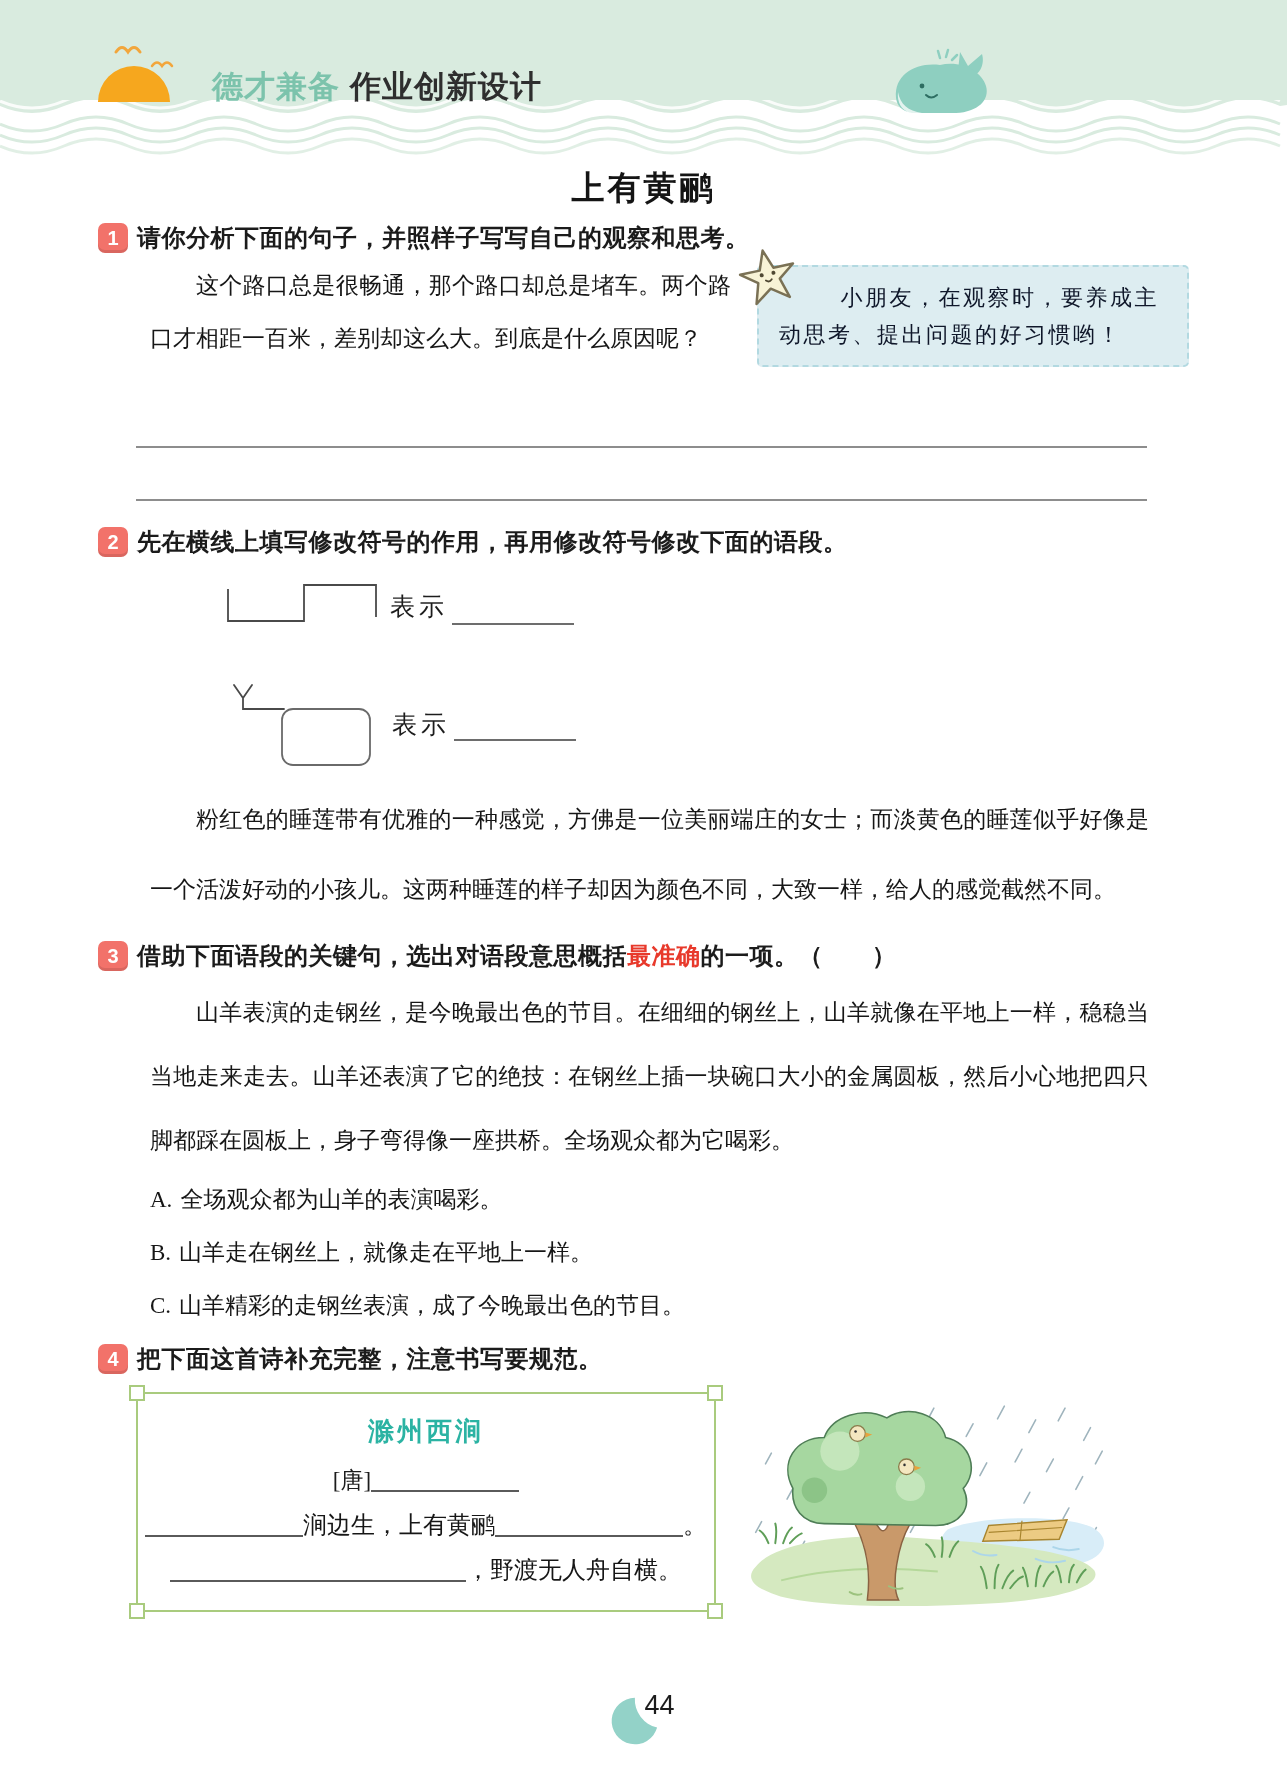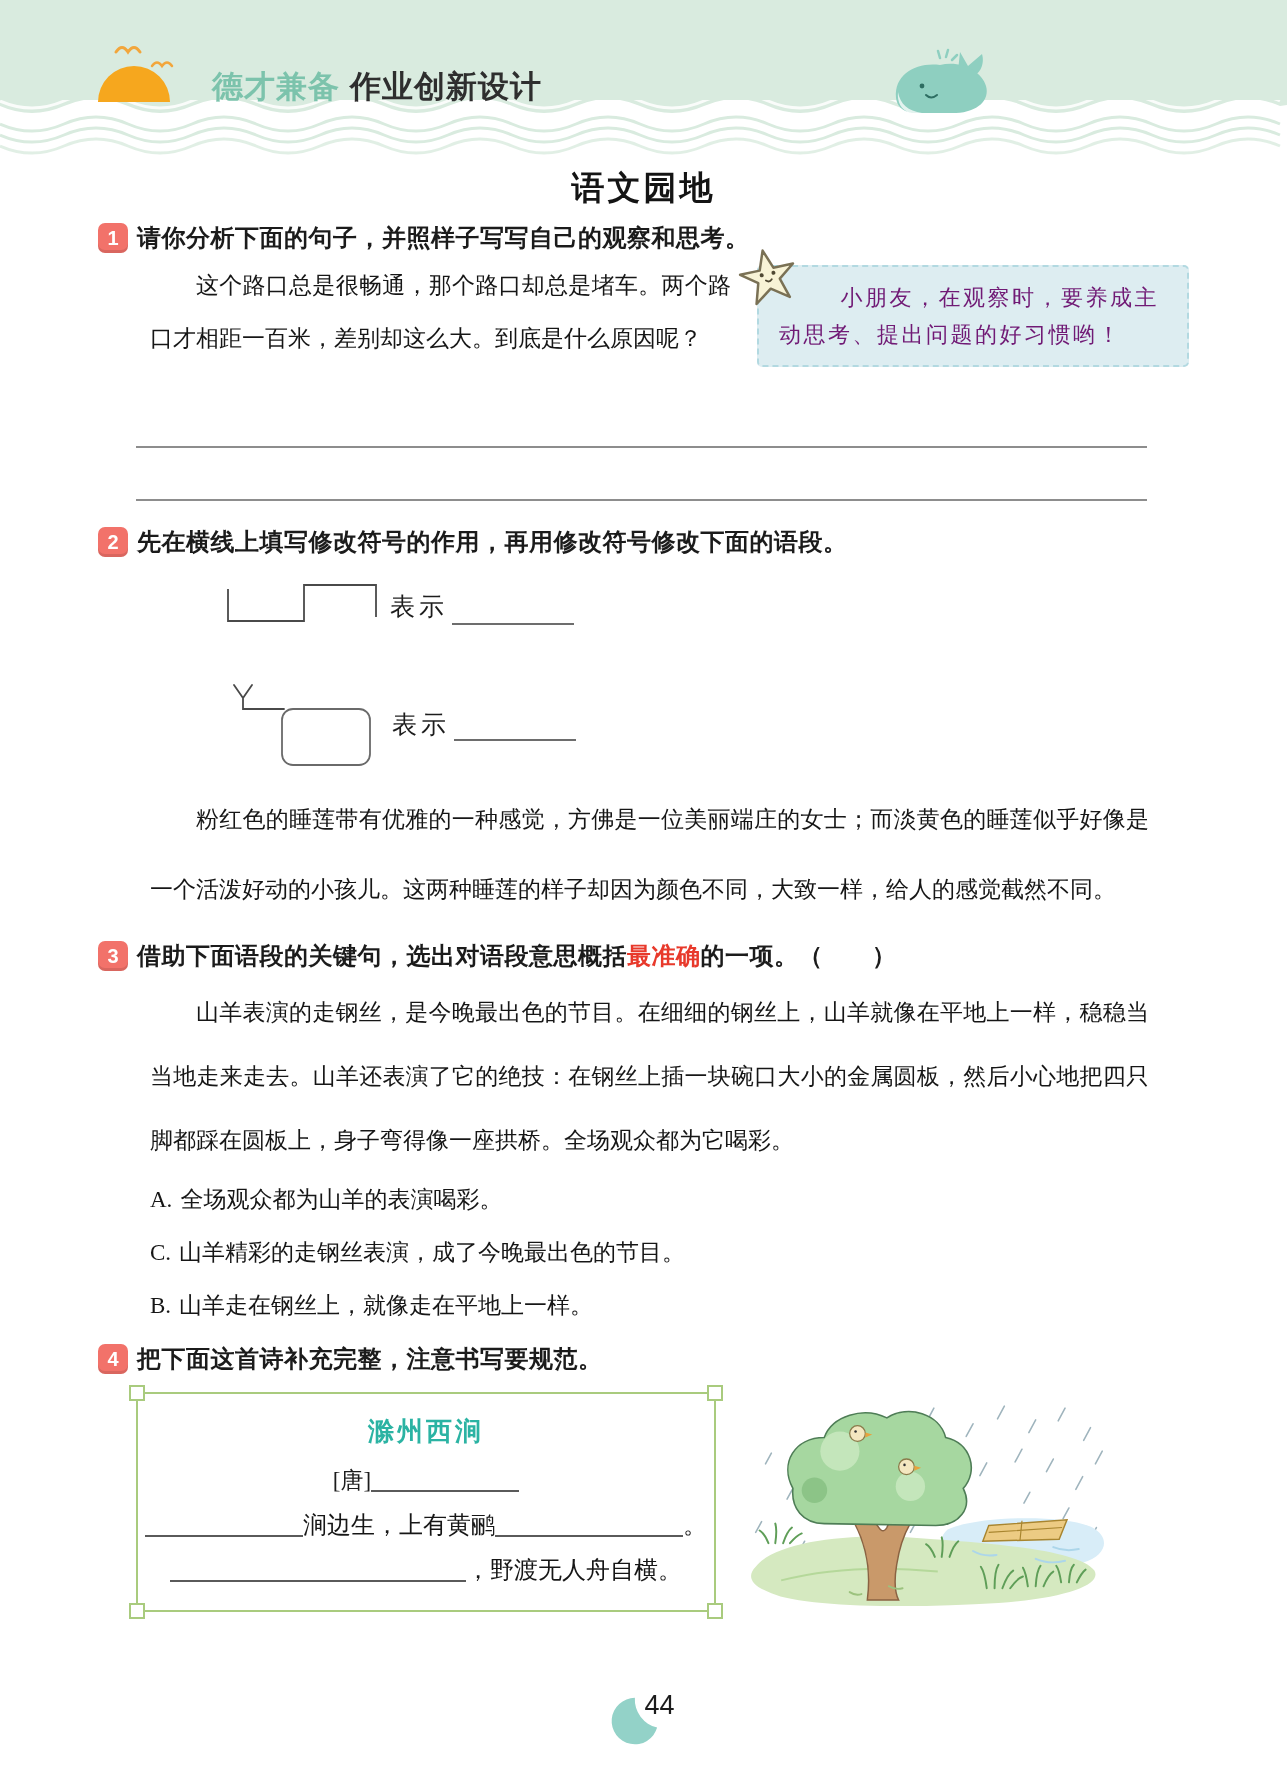"语文园地" h1.page-title { text: 语文园地 -> 上有黄鹂 }
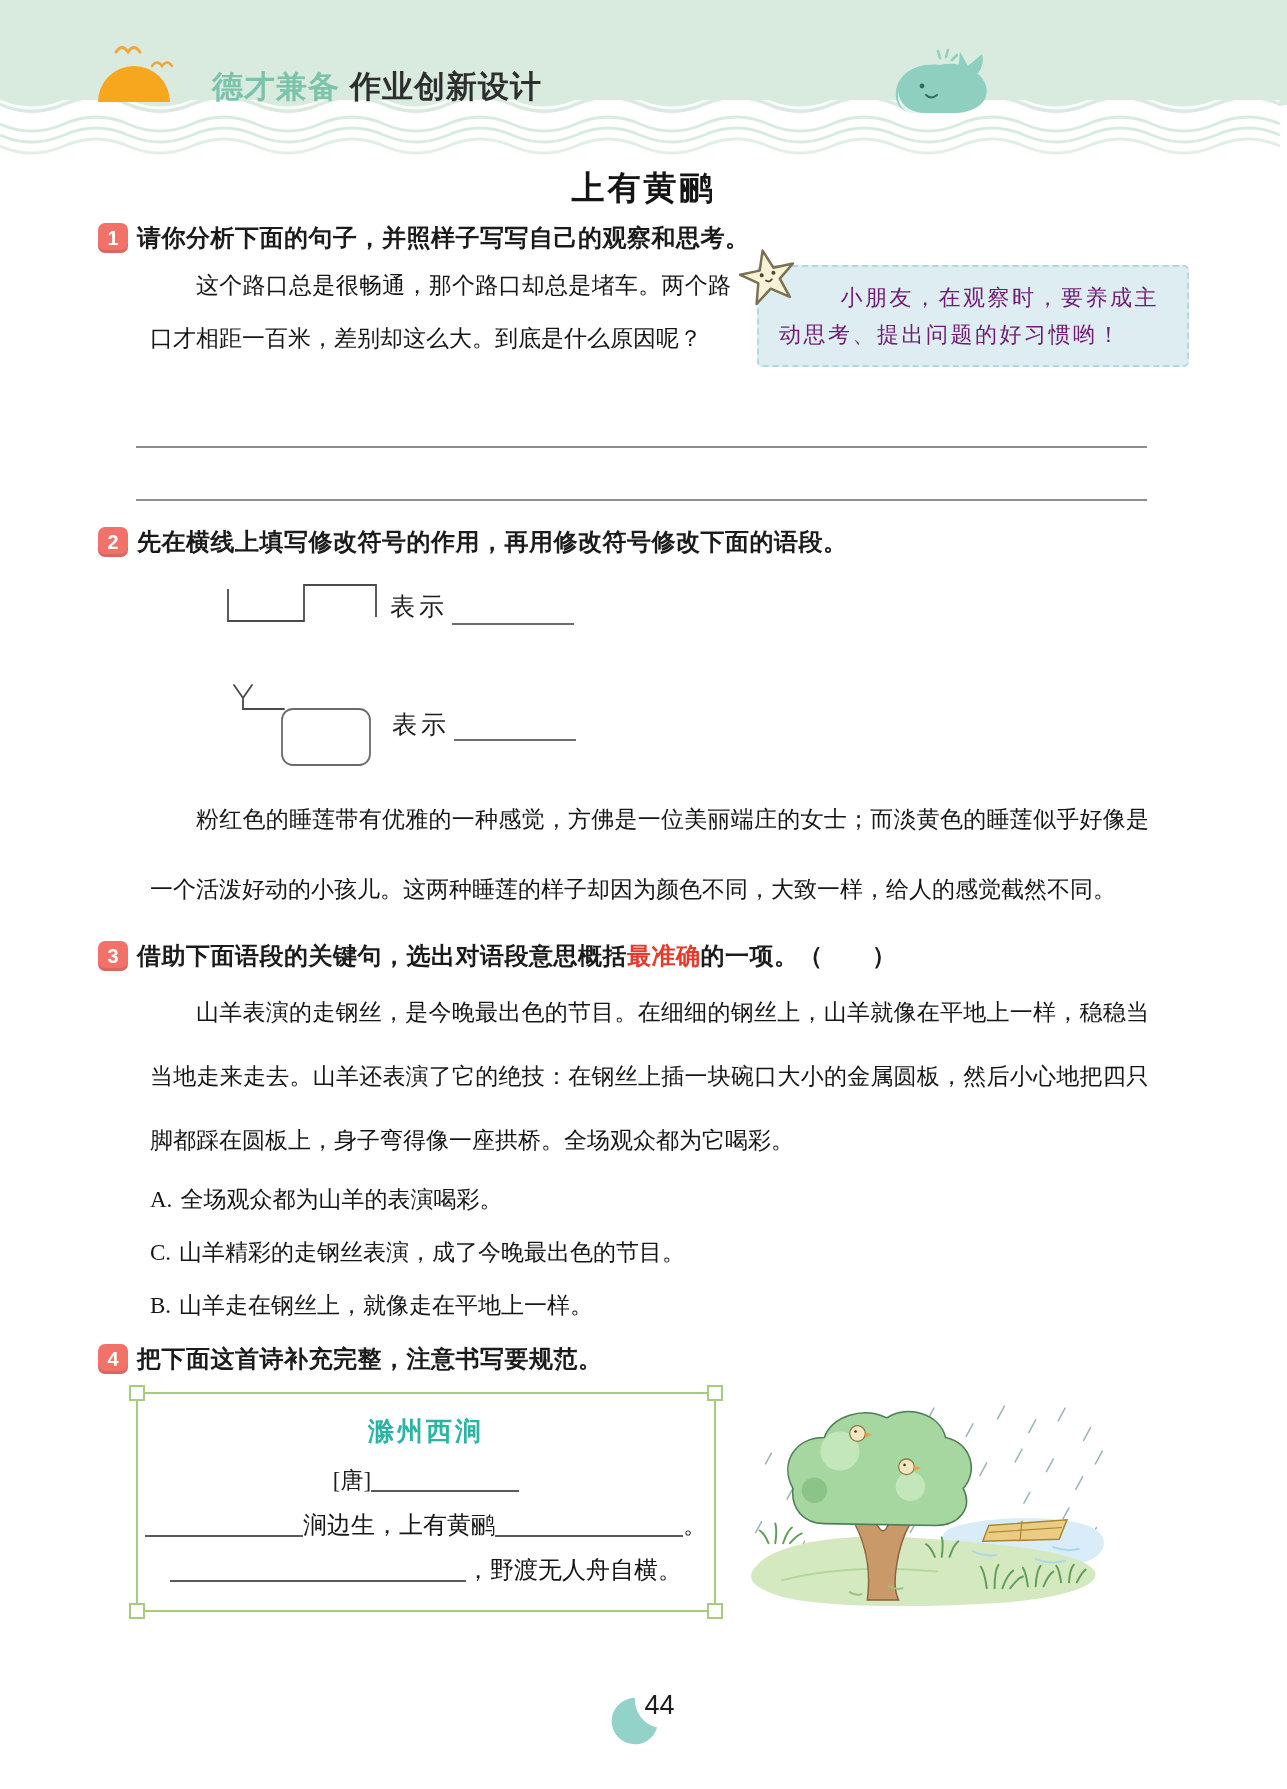"小朋友，在观察时，要养成主动思考、提出问题的好习惯哟！" .tip-text { color: #701a75 -> #0f172a }
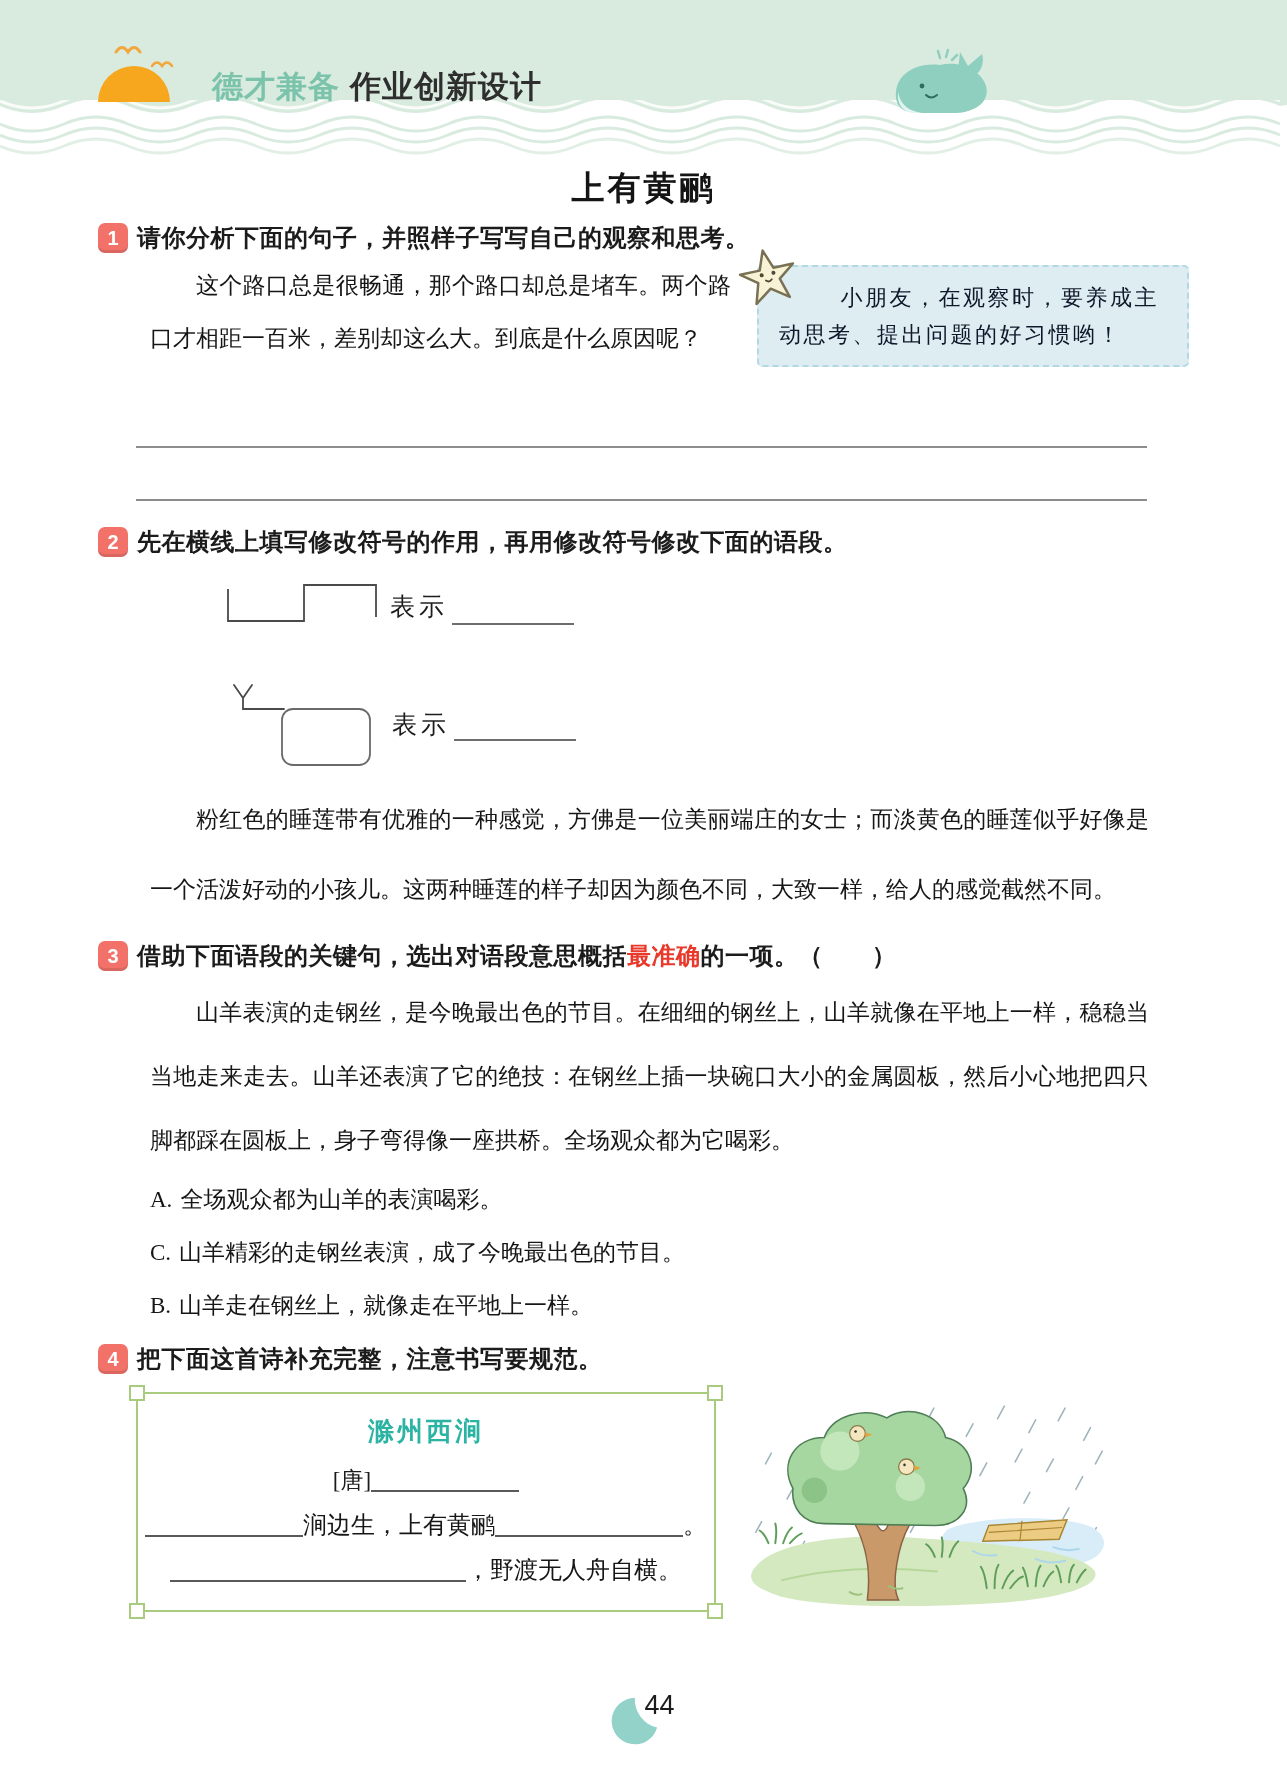"C. 山羊精彩的走钢丝表演，成了今晚最出色的节目。" div.option-row { order: before "B. 山羊走在钢丝上，就像走在平地上一样。" -> after "B. 山羊走在钢丝上，就像走在平地上一样。" }
